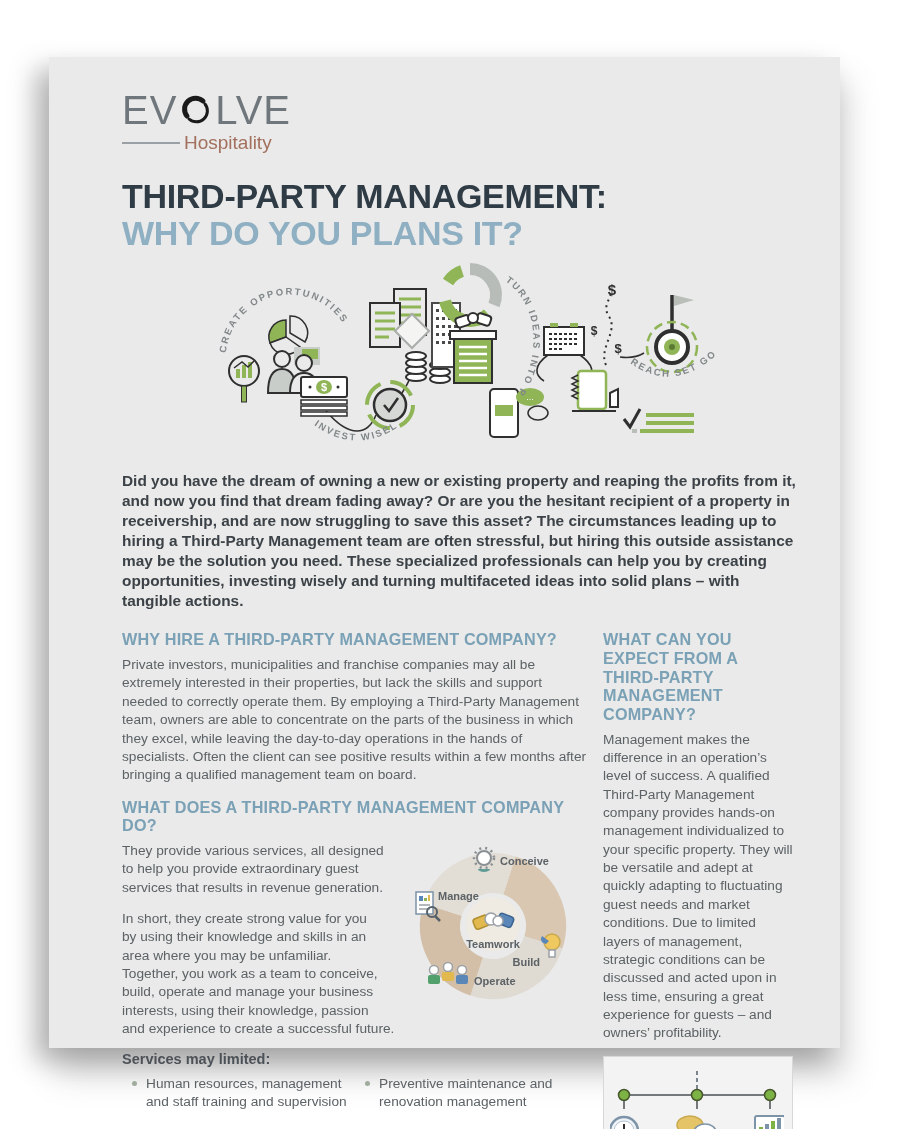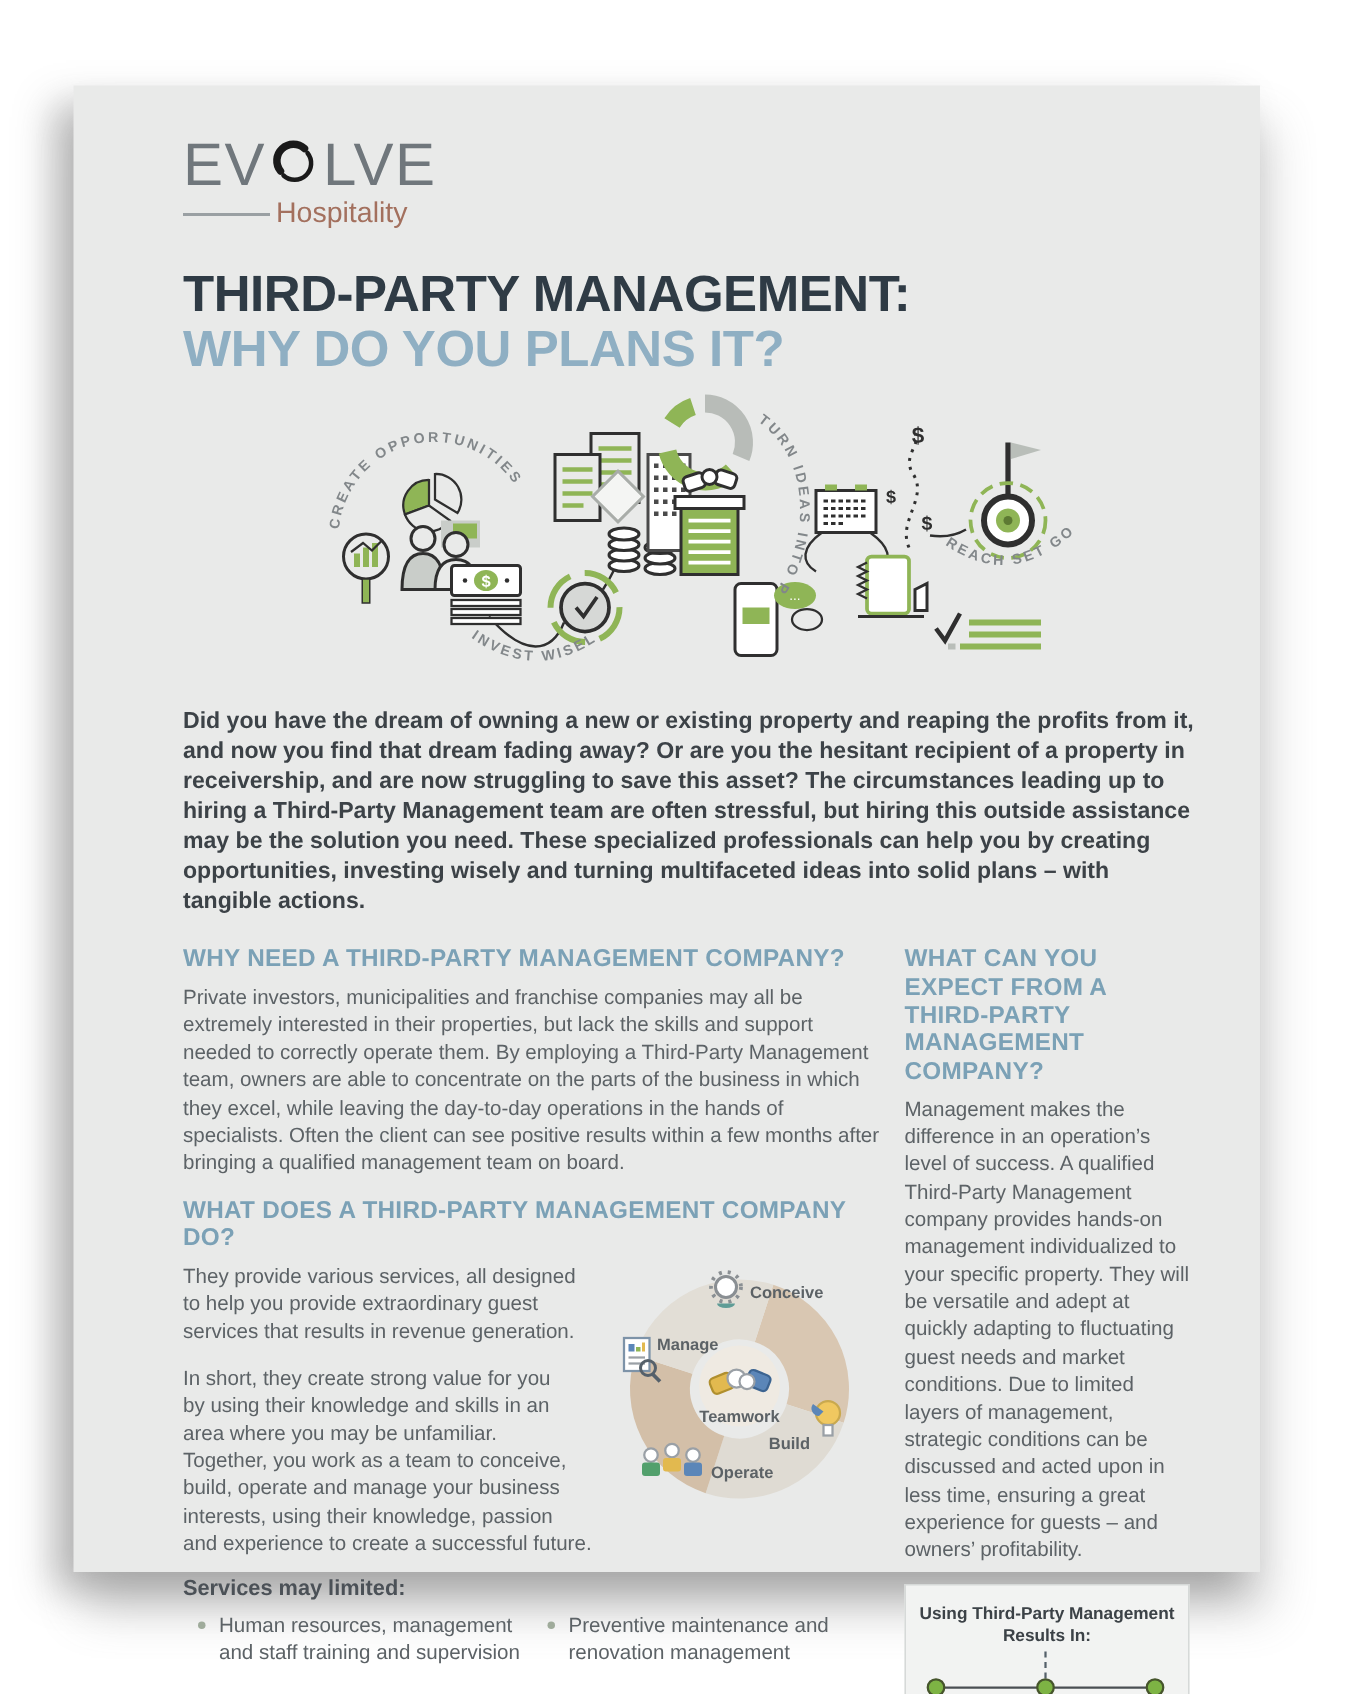"EV" .logo-brand { align-items: none -> center }
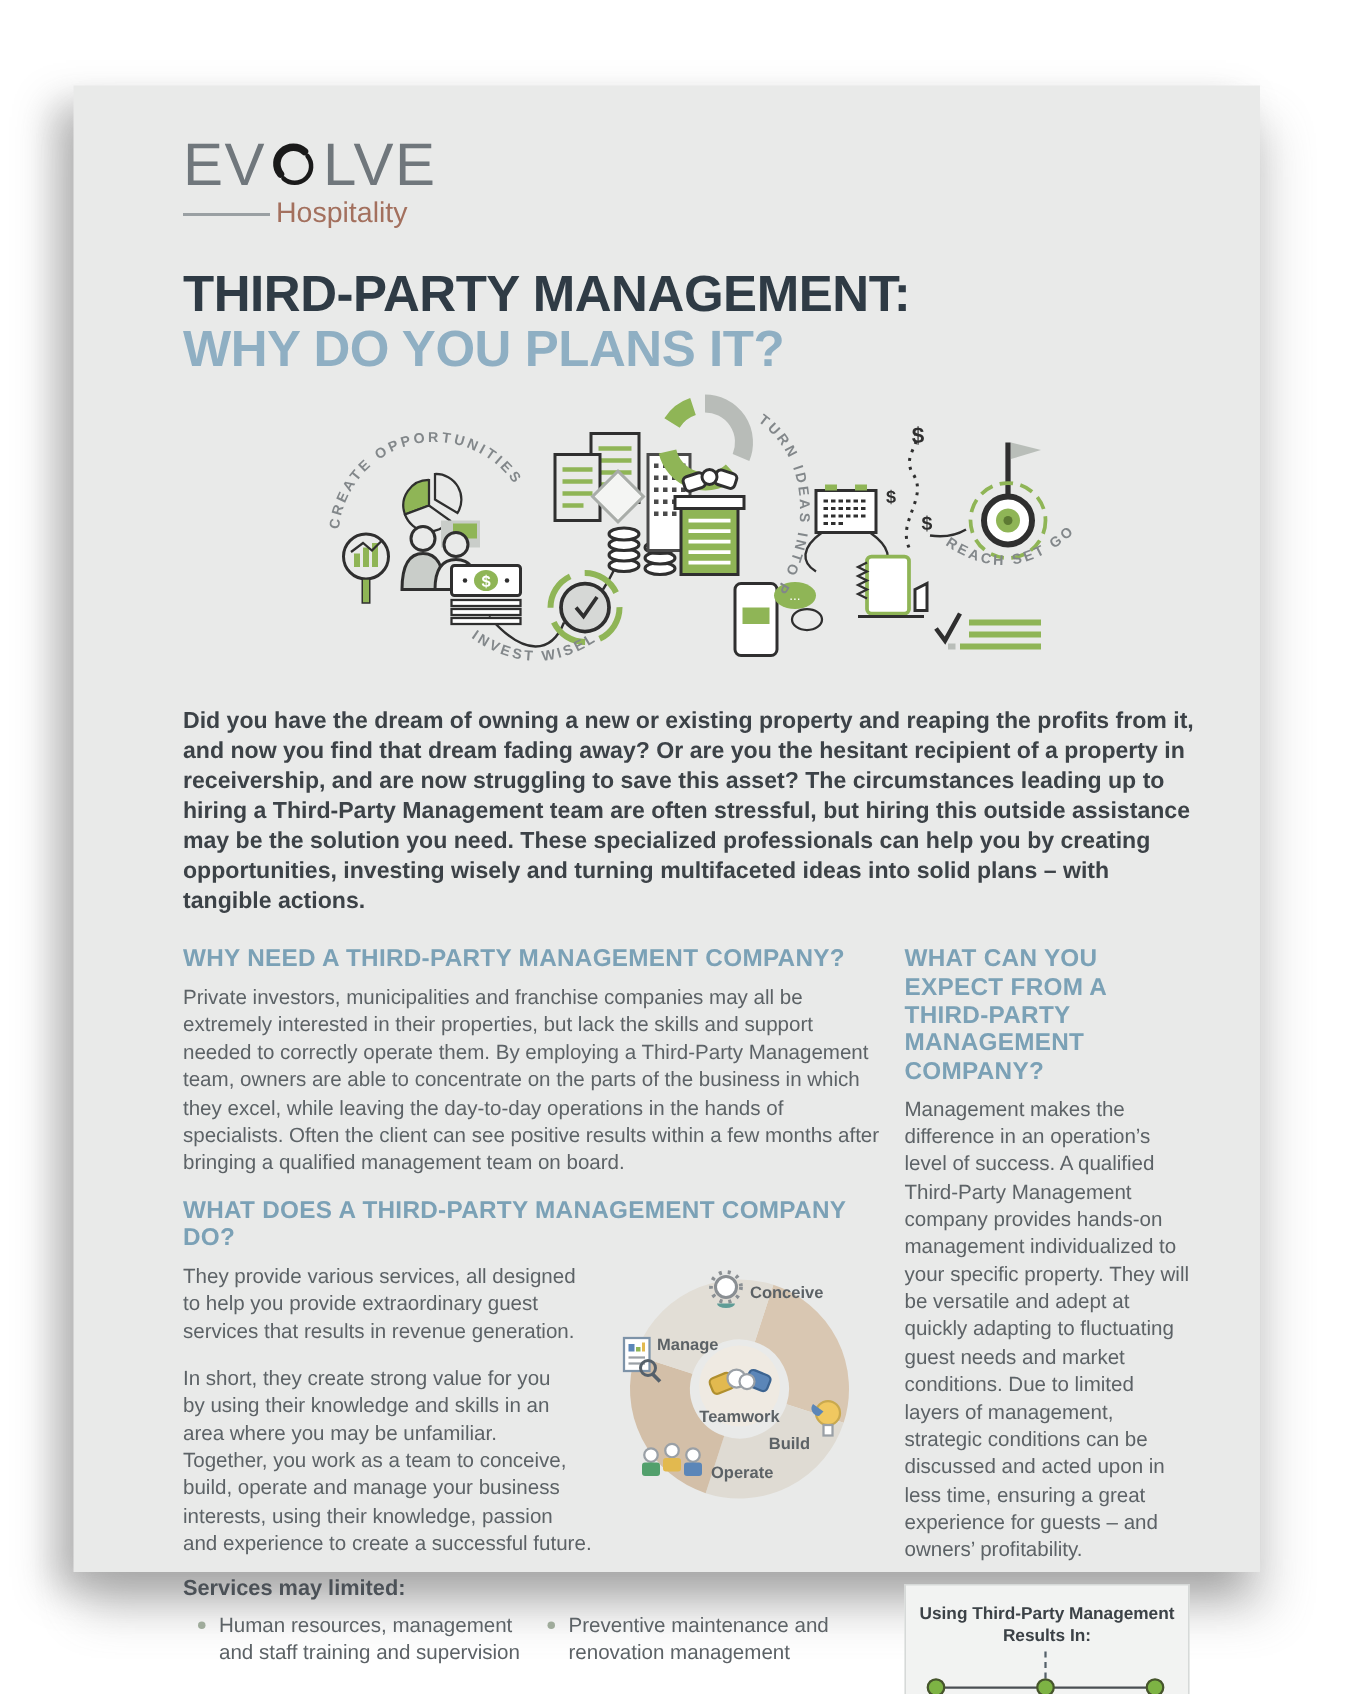"WHY NEED A THIRD-PARTY MANAGEMENT" h2.section-heading { text: NEED -> HIRE }
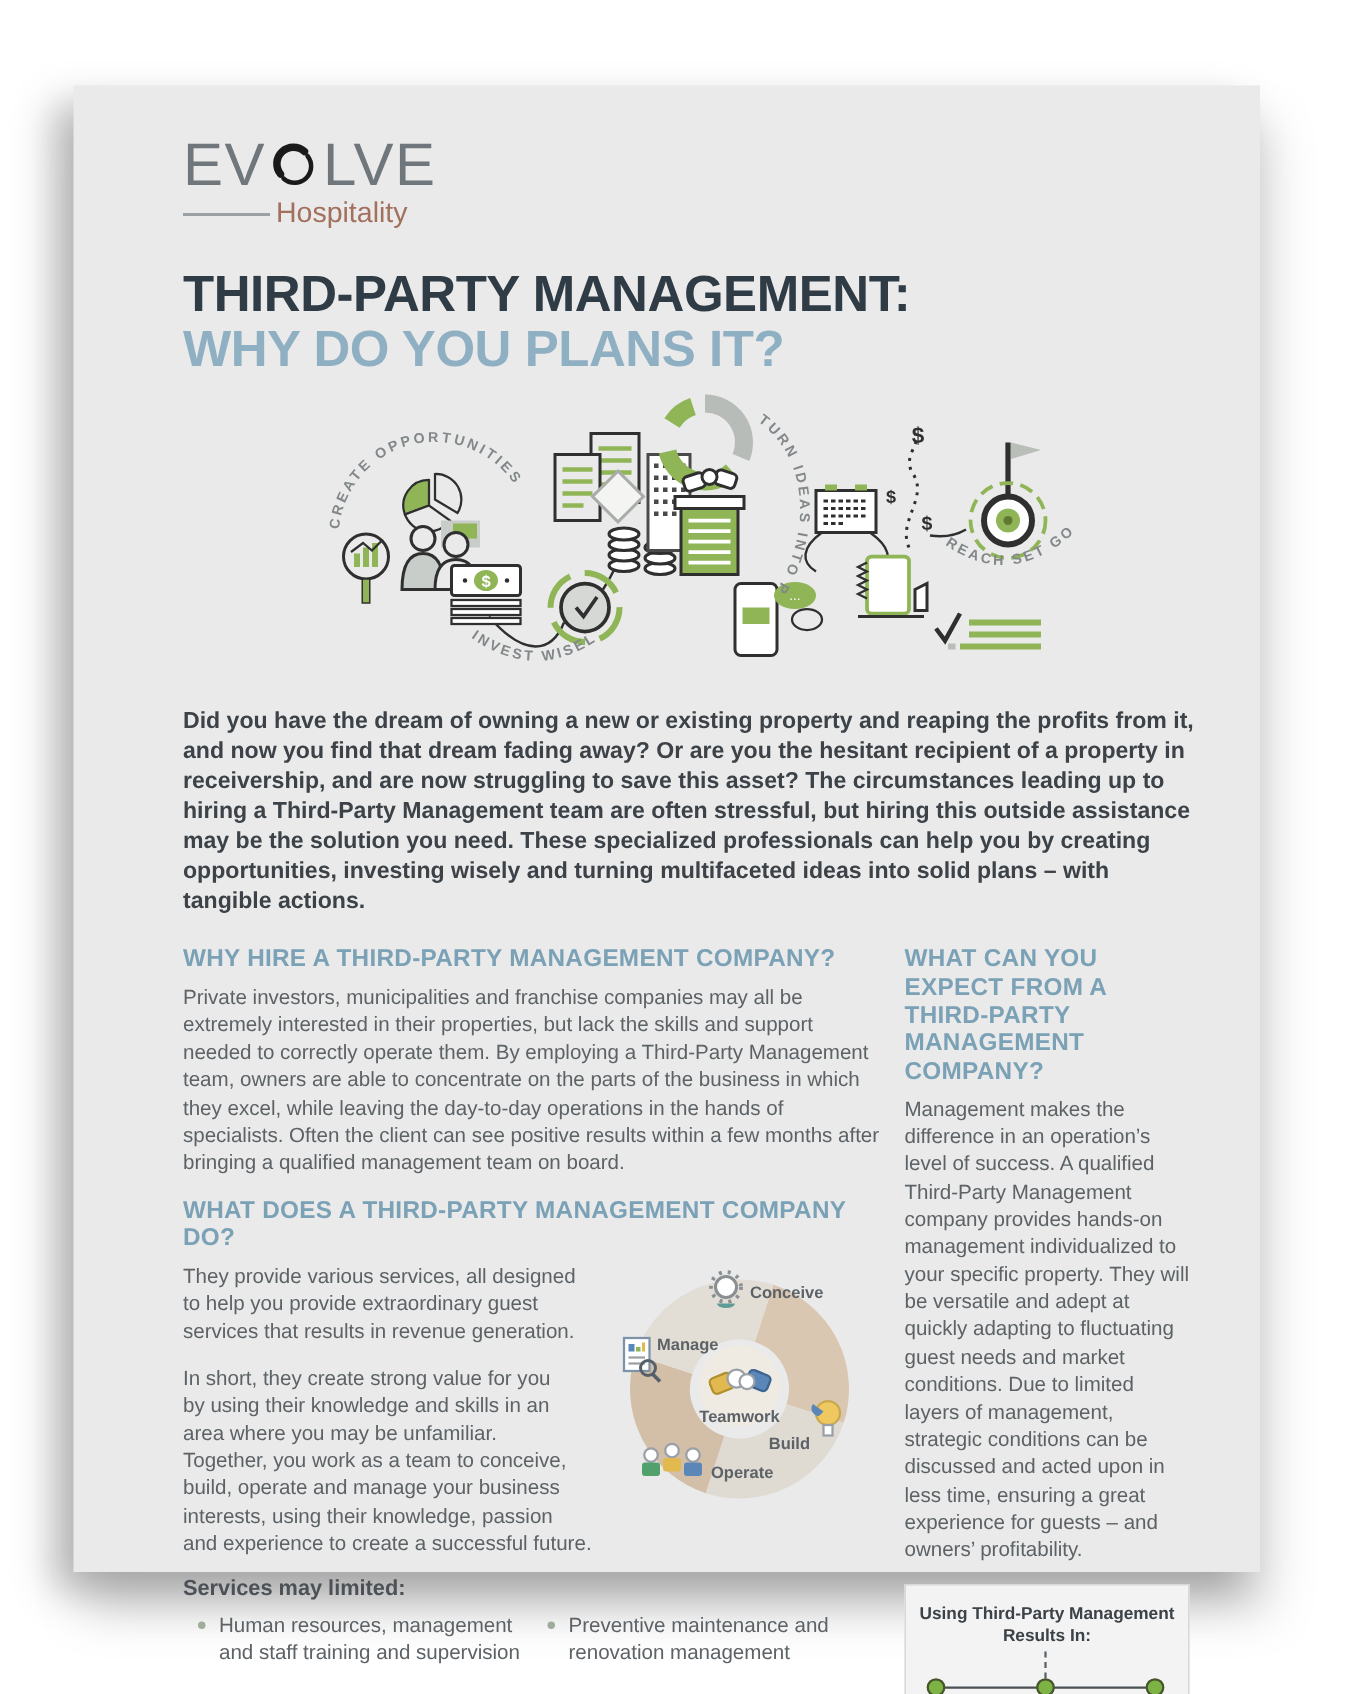"Using Third-Party Management" div.results-title { html: <div> <div>Using Third-Party Management</div> <div>Results In:</div> </div> -> none }
